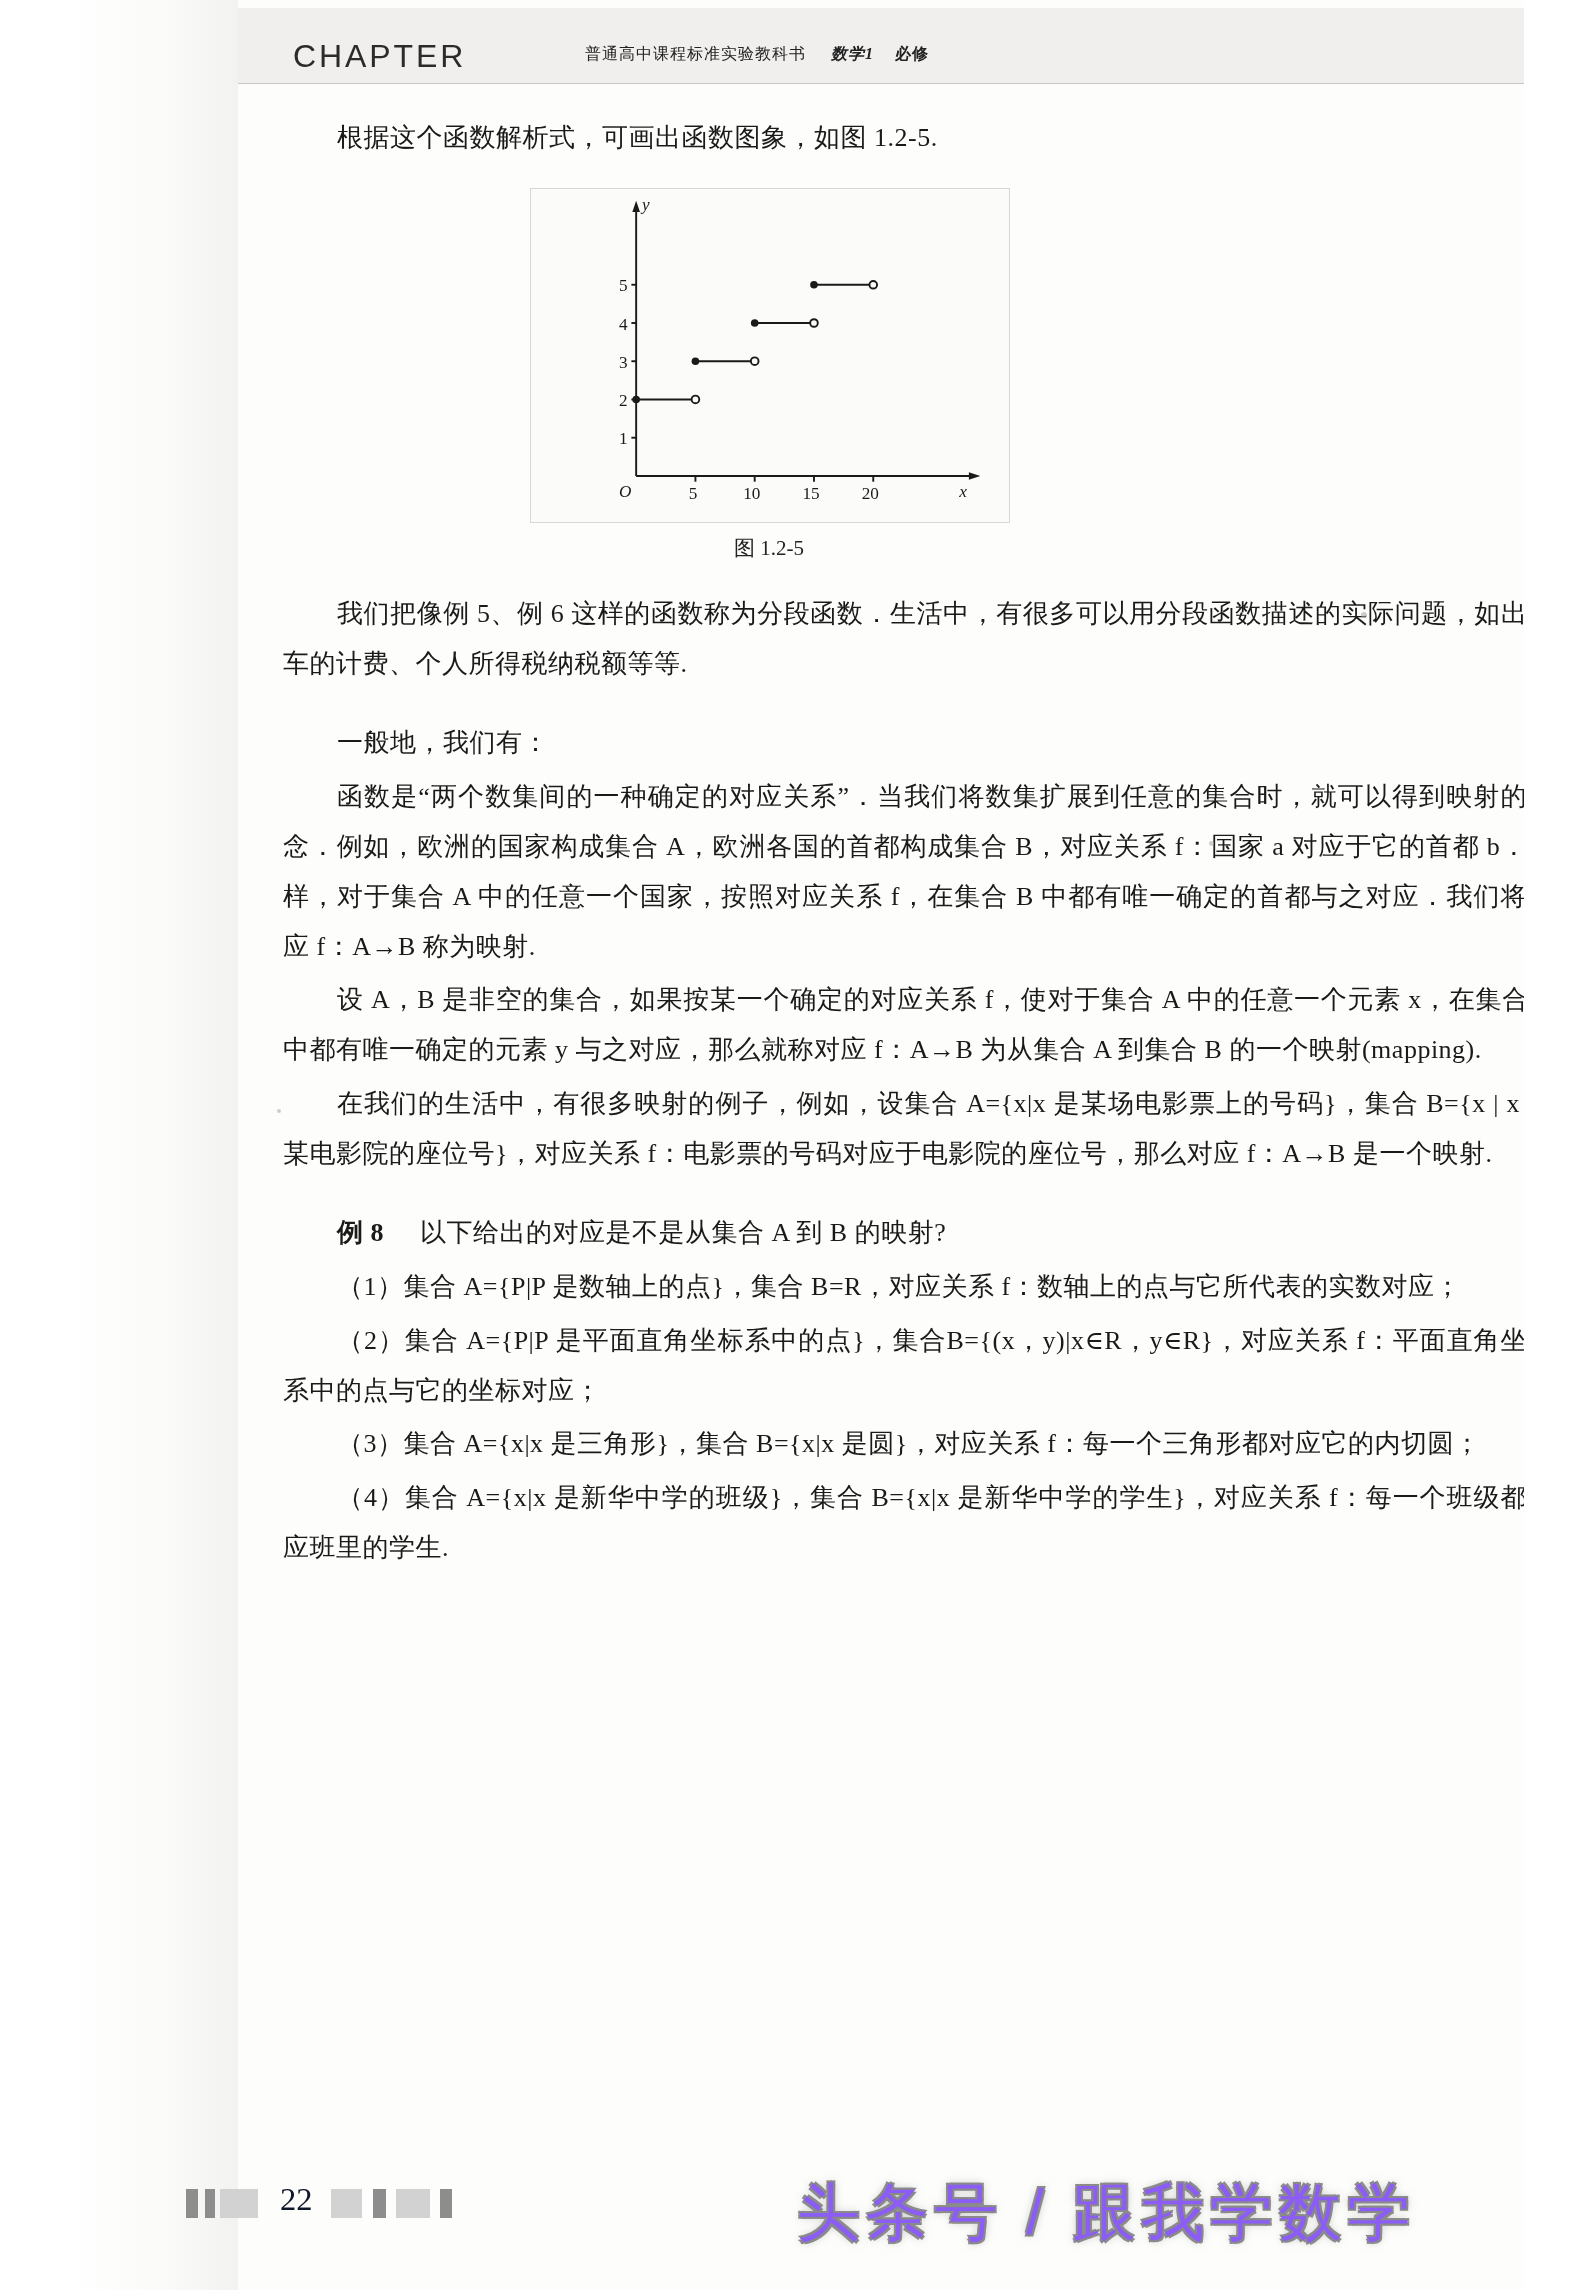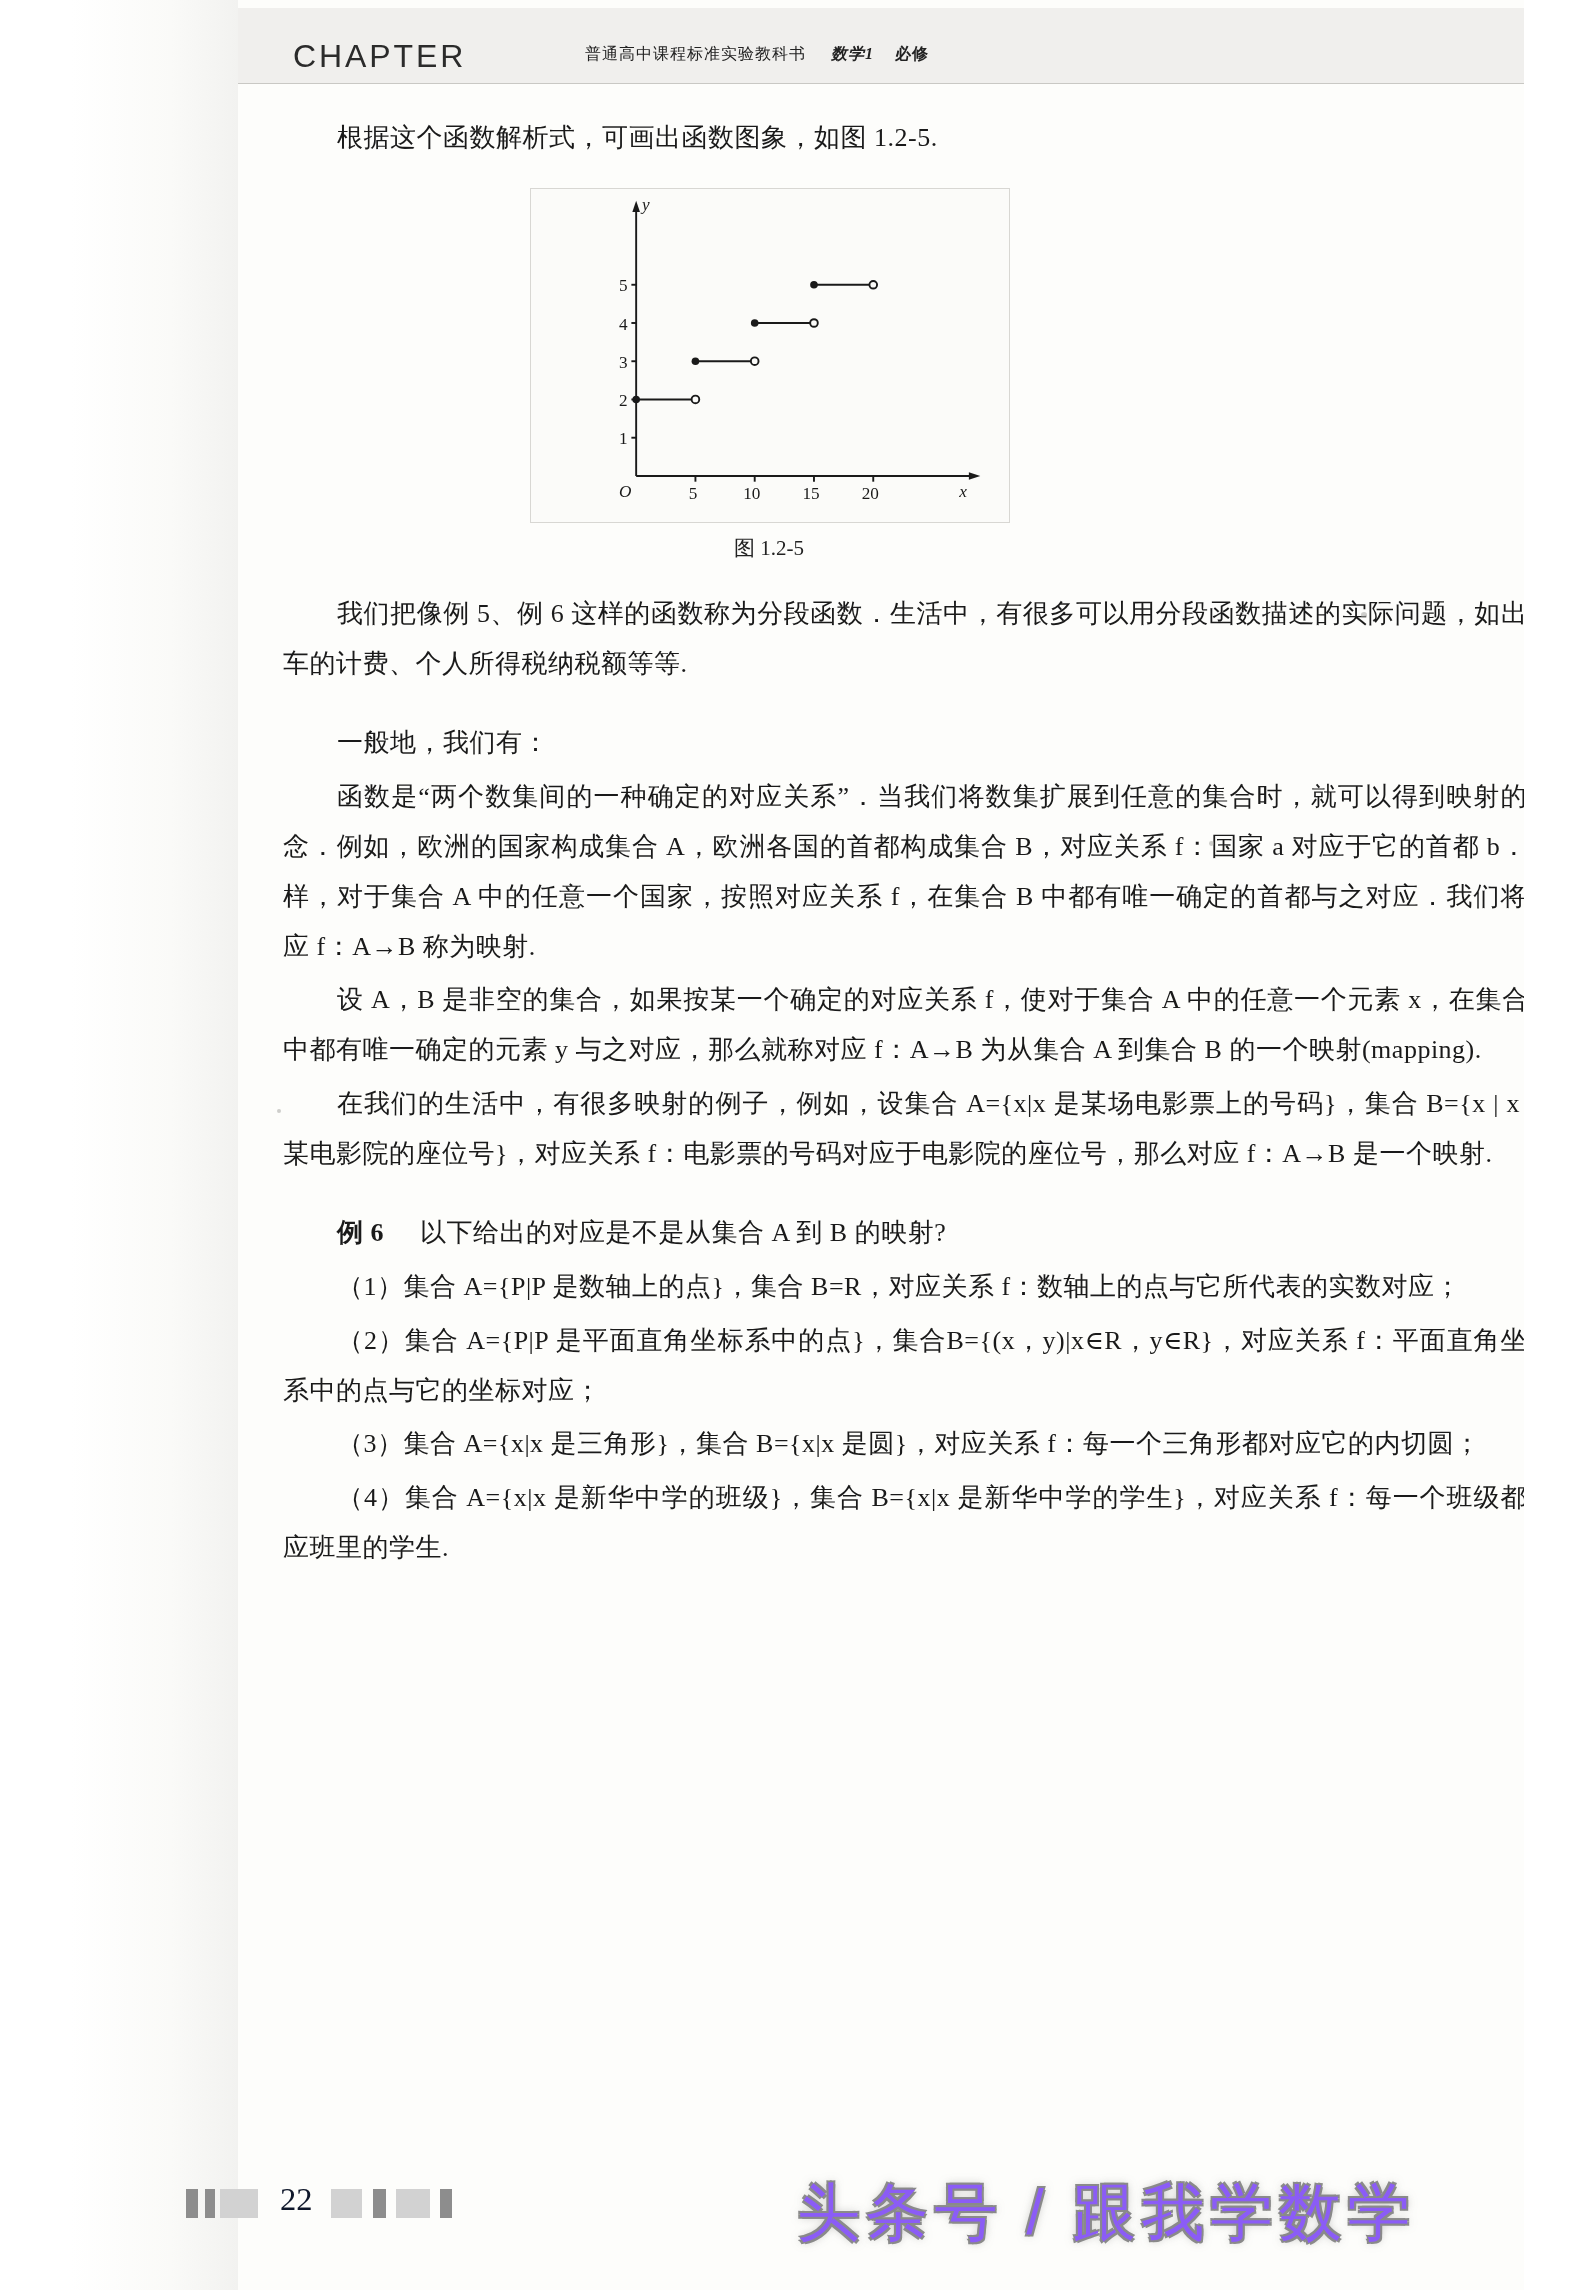"例 6" span.bd { text: 6 -> 8 }
